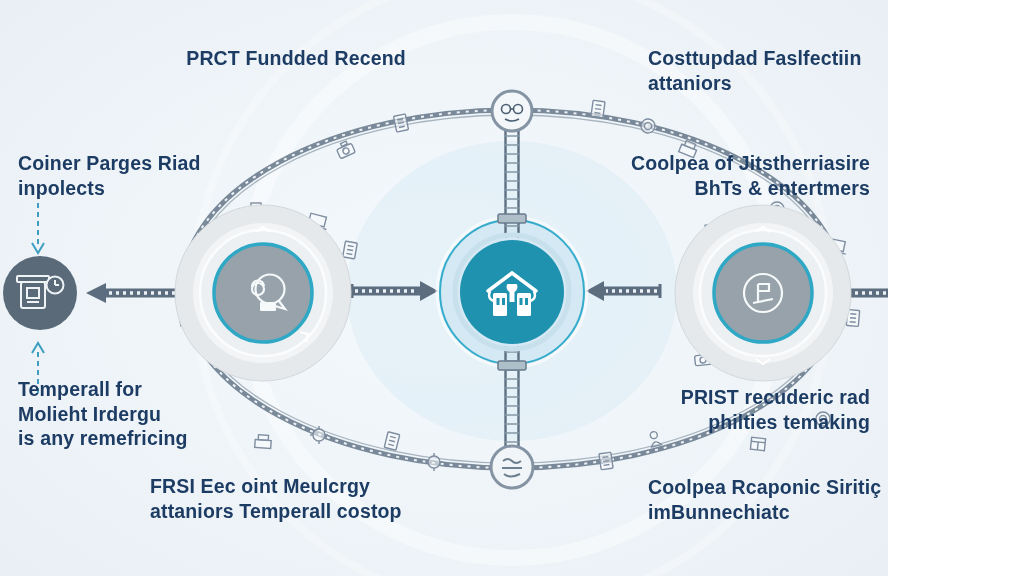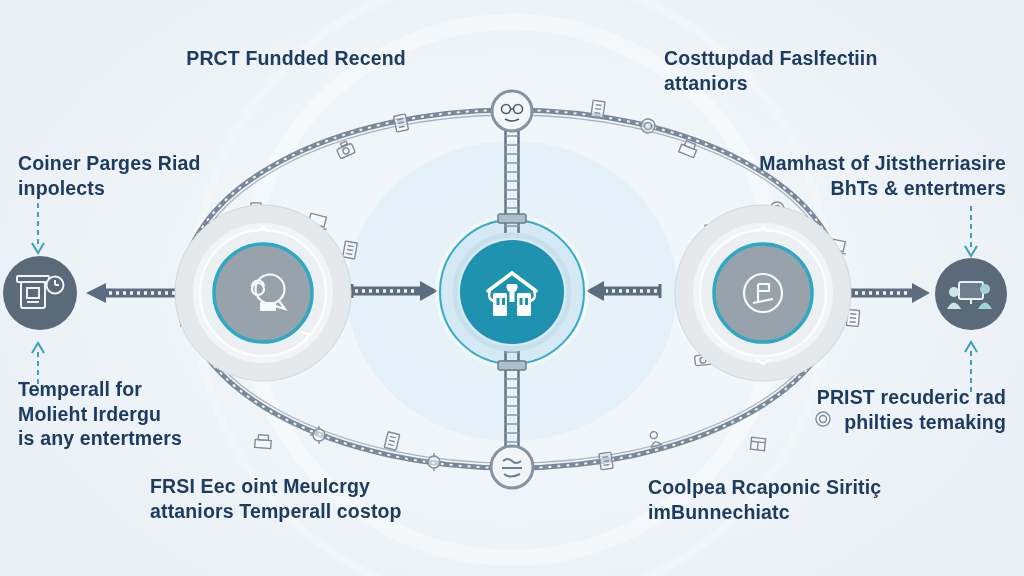"PRCT Fundded Recend" #canvas { width: 1024px -> 888px }
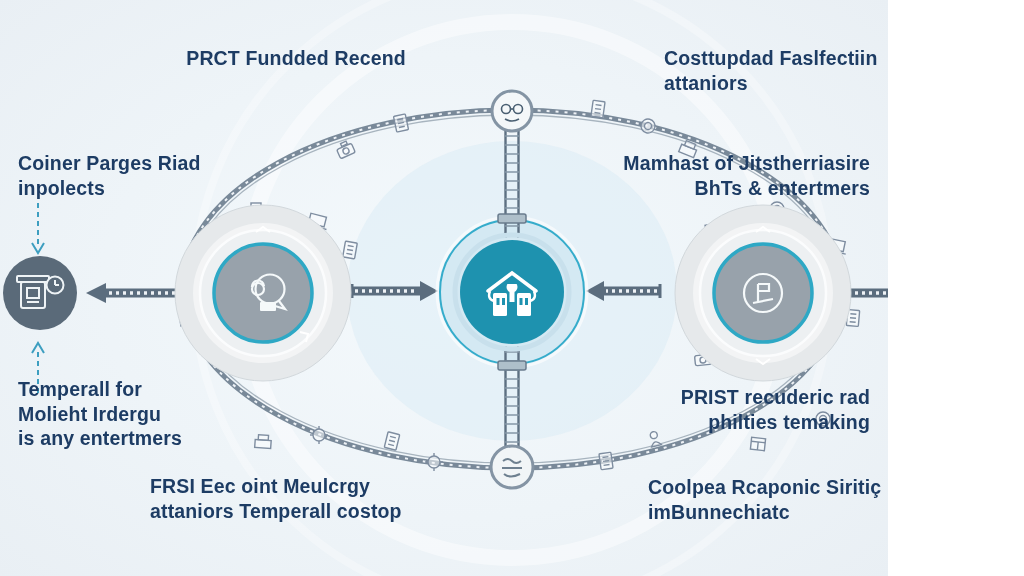"Costtupdad Faslfectiin" .tr { margin-left: 16px -> none }
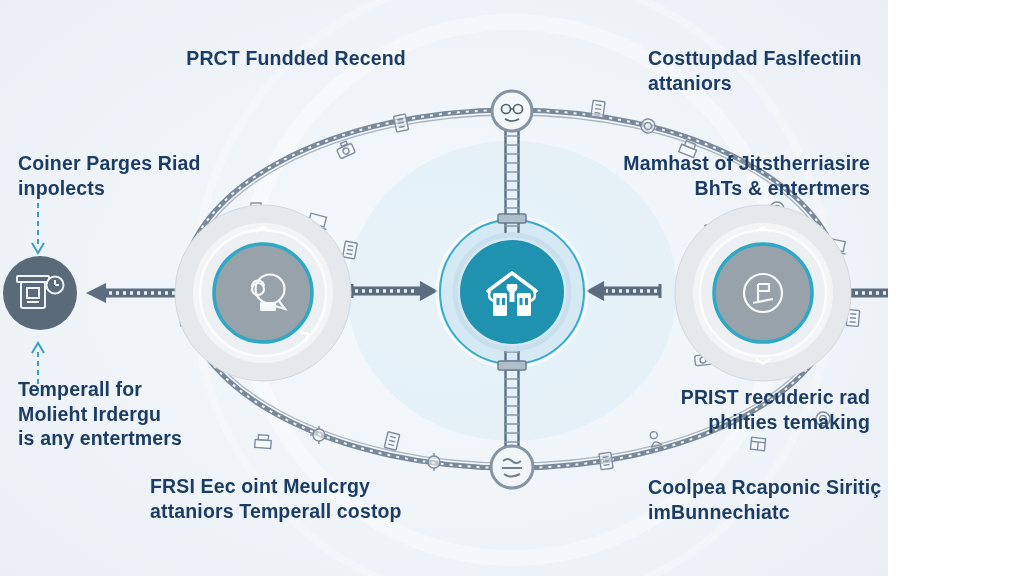"Mamhast of Jitstherriasire" div { text: Mamhast -> Coolpea }
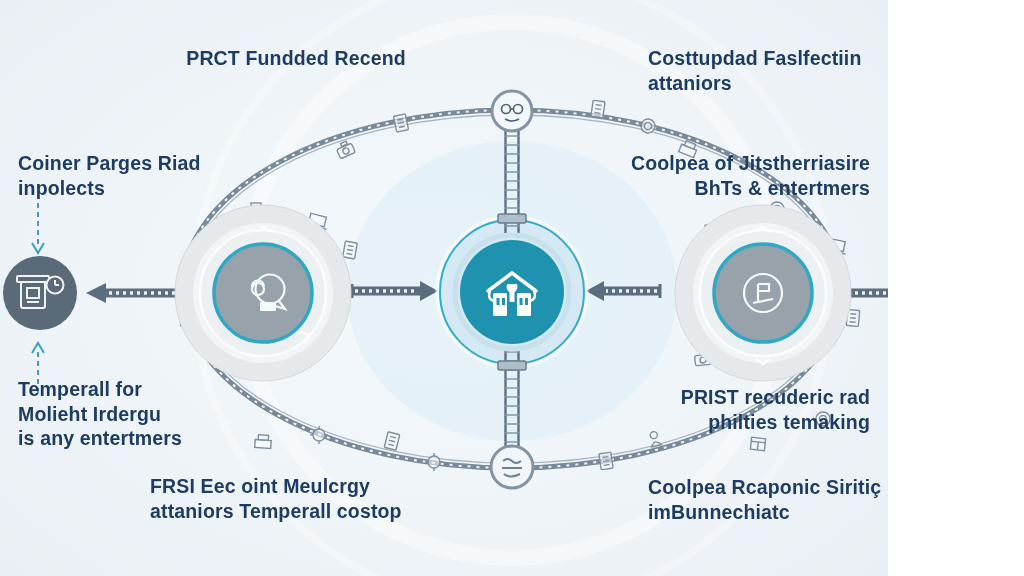"is any entertmers" div { text: entertmers -> remefricing }
